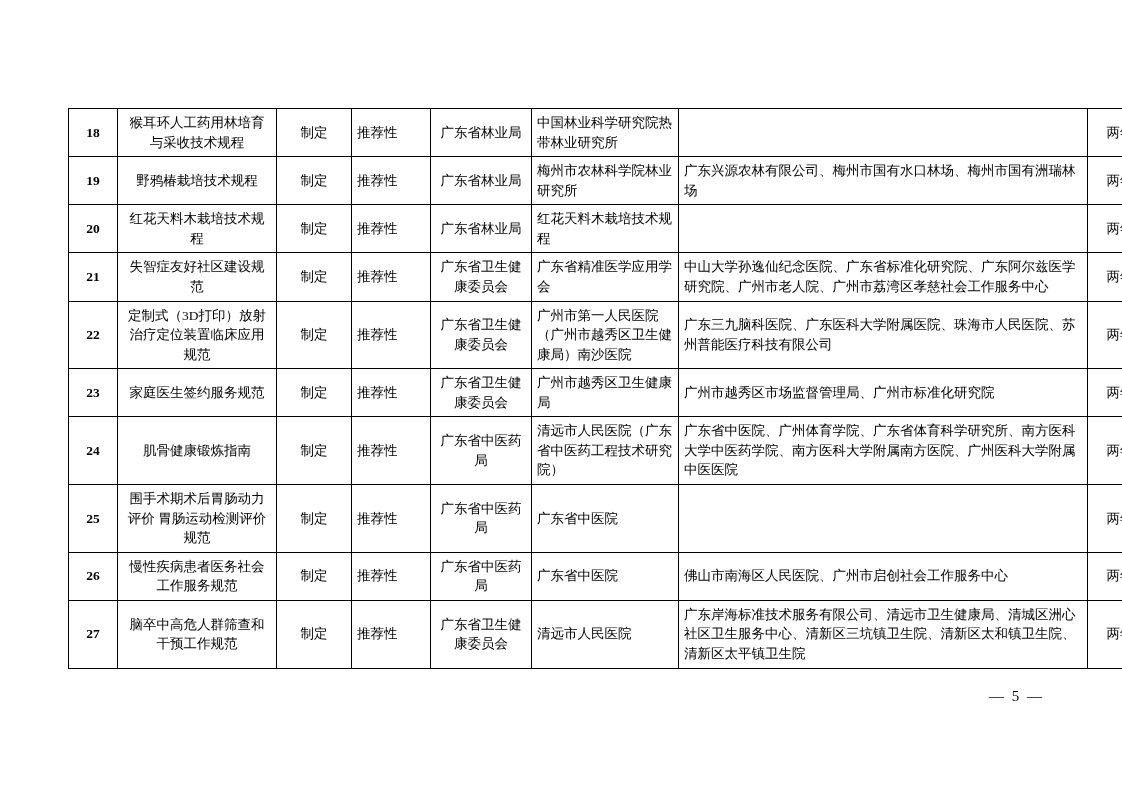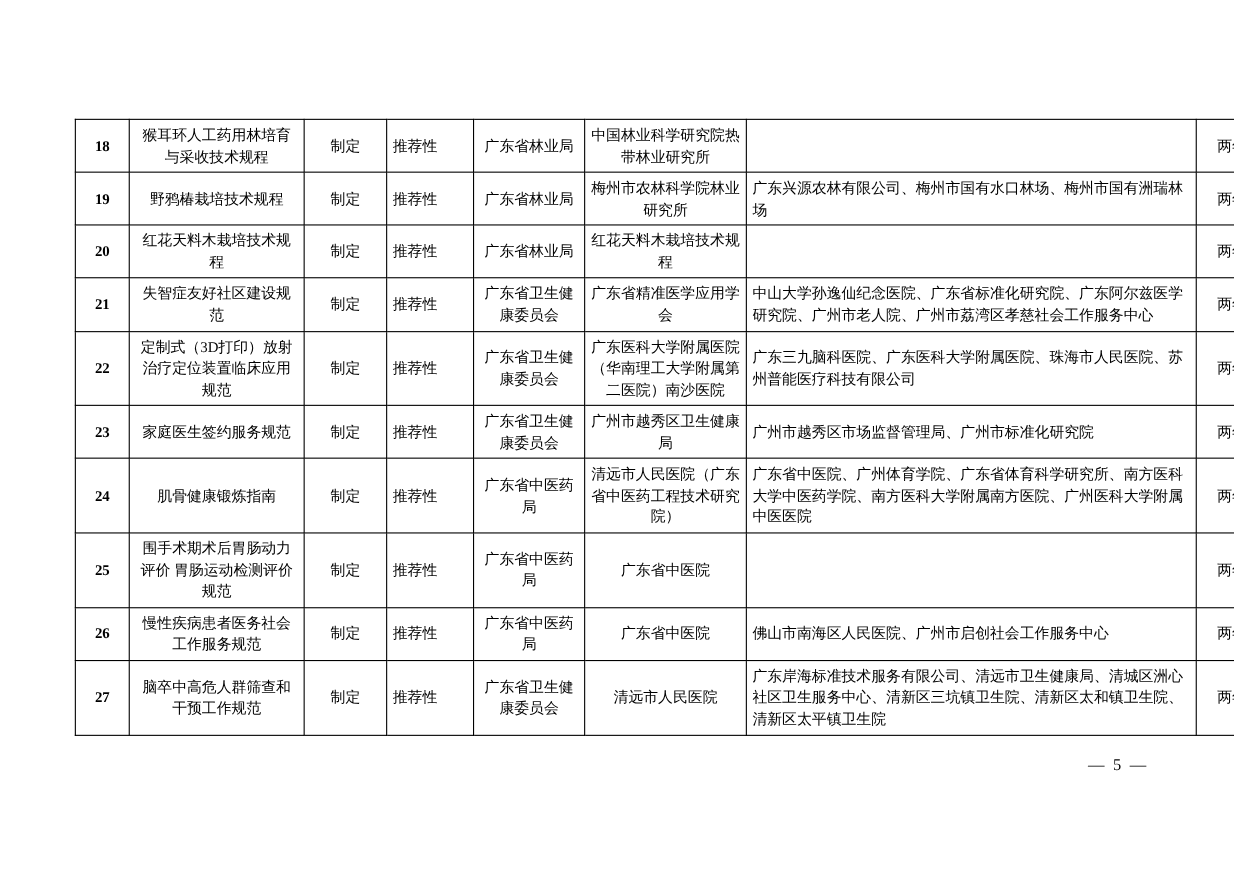"中国林业科学研究院热带林业研究所" td.c-lead { text-align: center -> left }
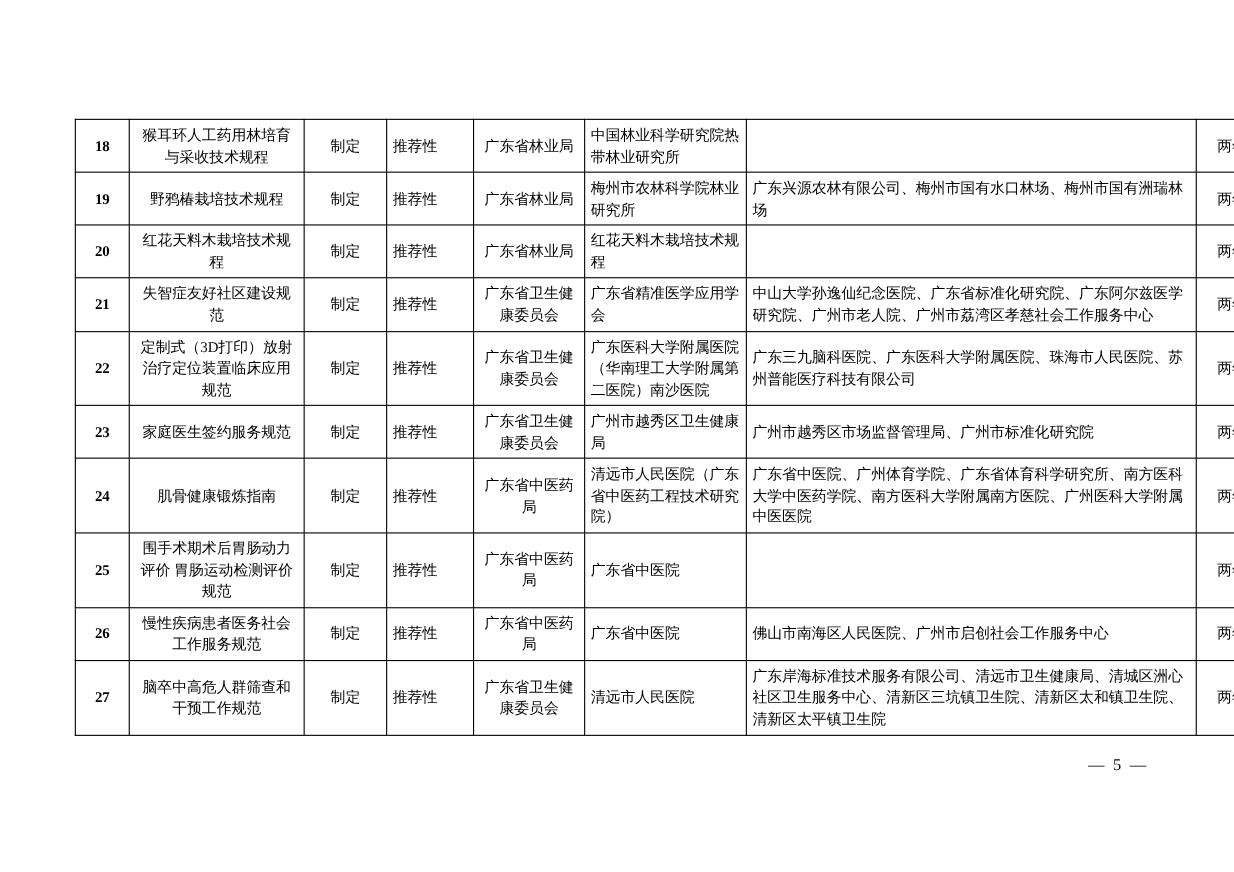"广东医科大学附属医院（华南理工大学附属第二医院）南沙医院" td.c-lead { text: 东医科大学附属医院（华南理工大学附属第二医院 -> 州市第一人民医院（广州市越秀区卫生健康局 }
